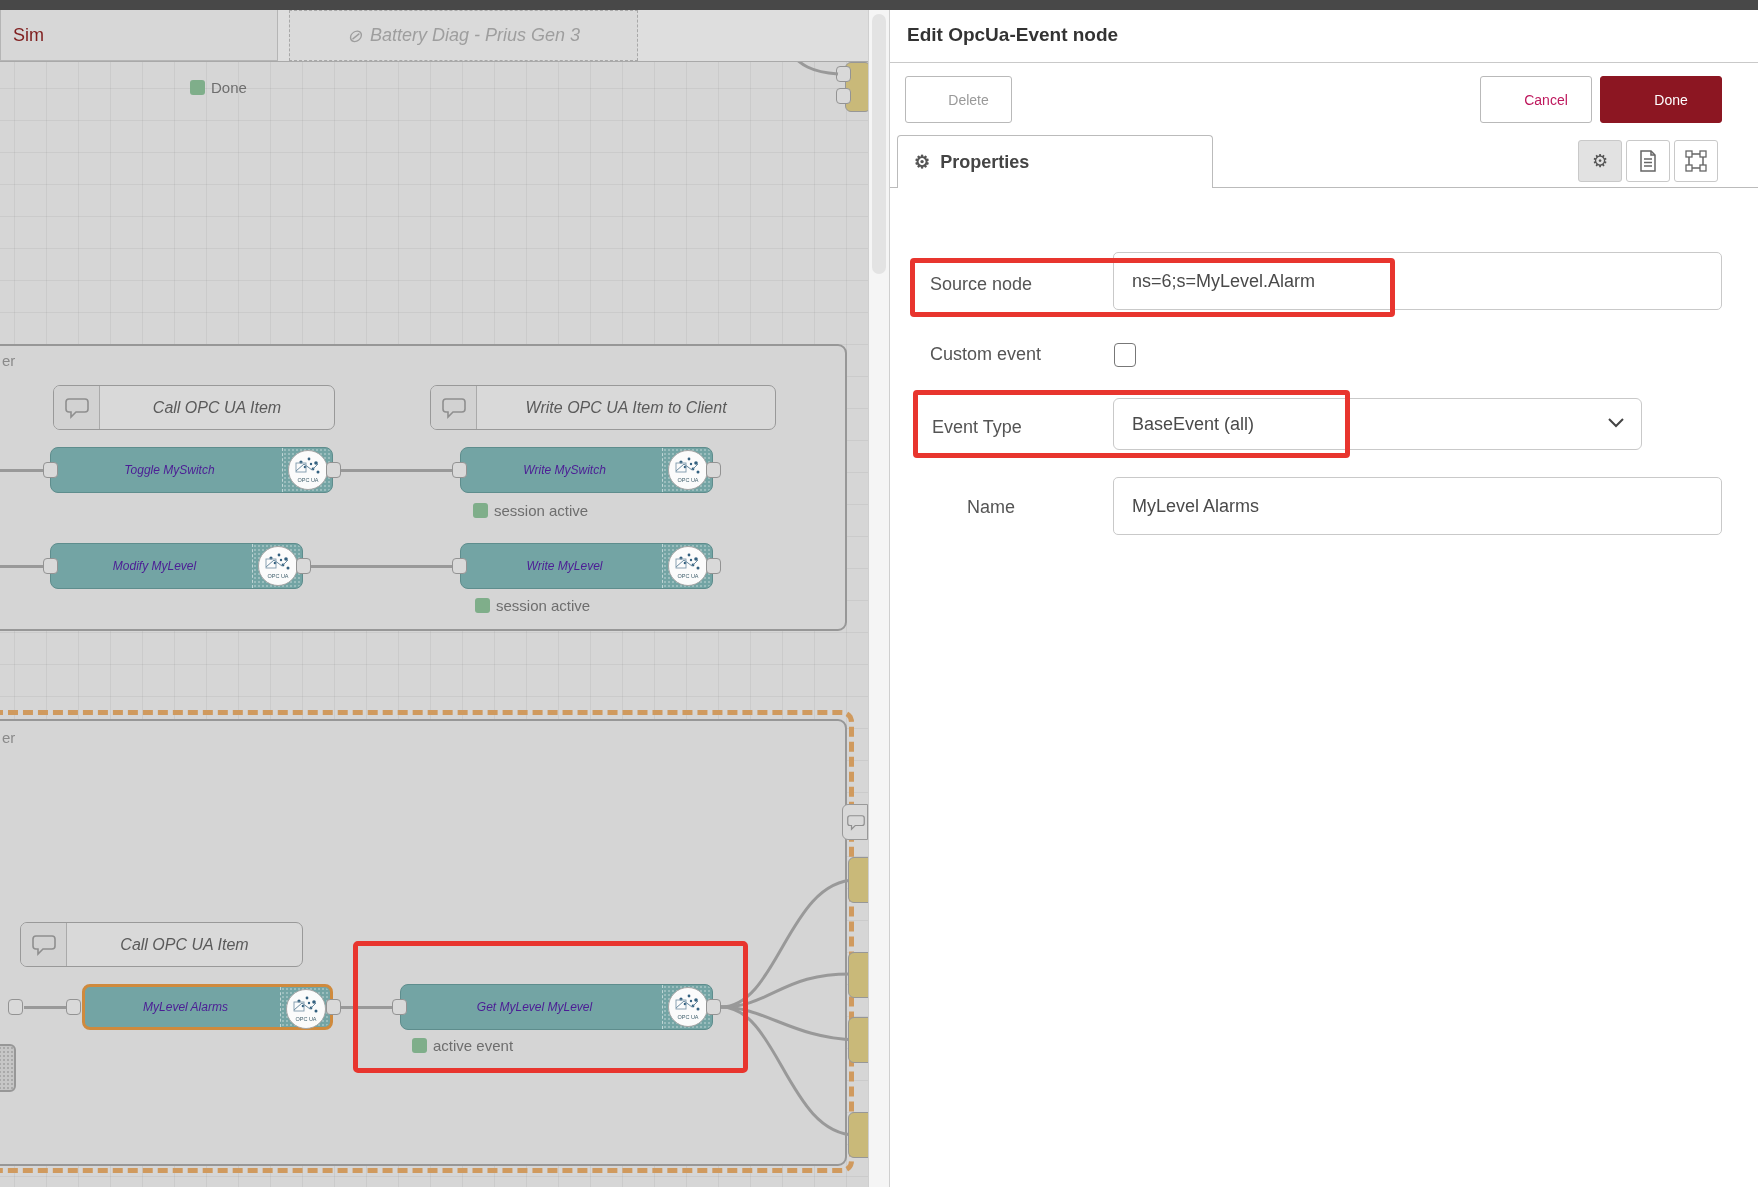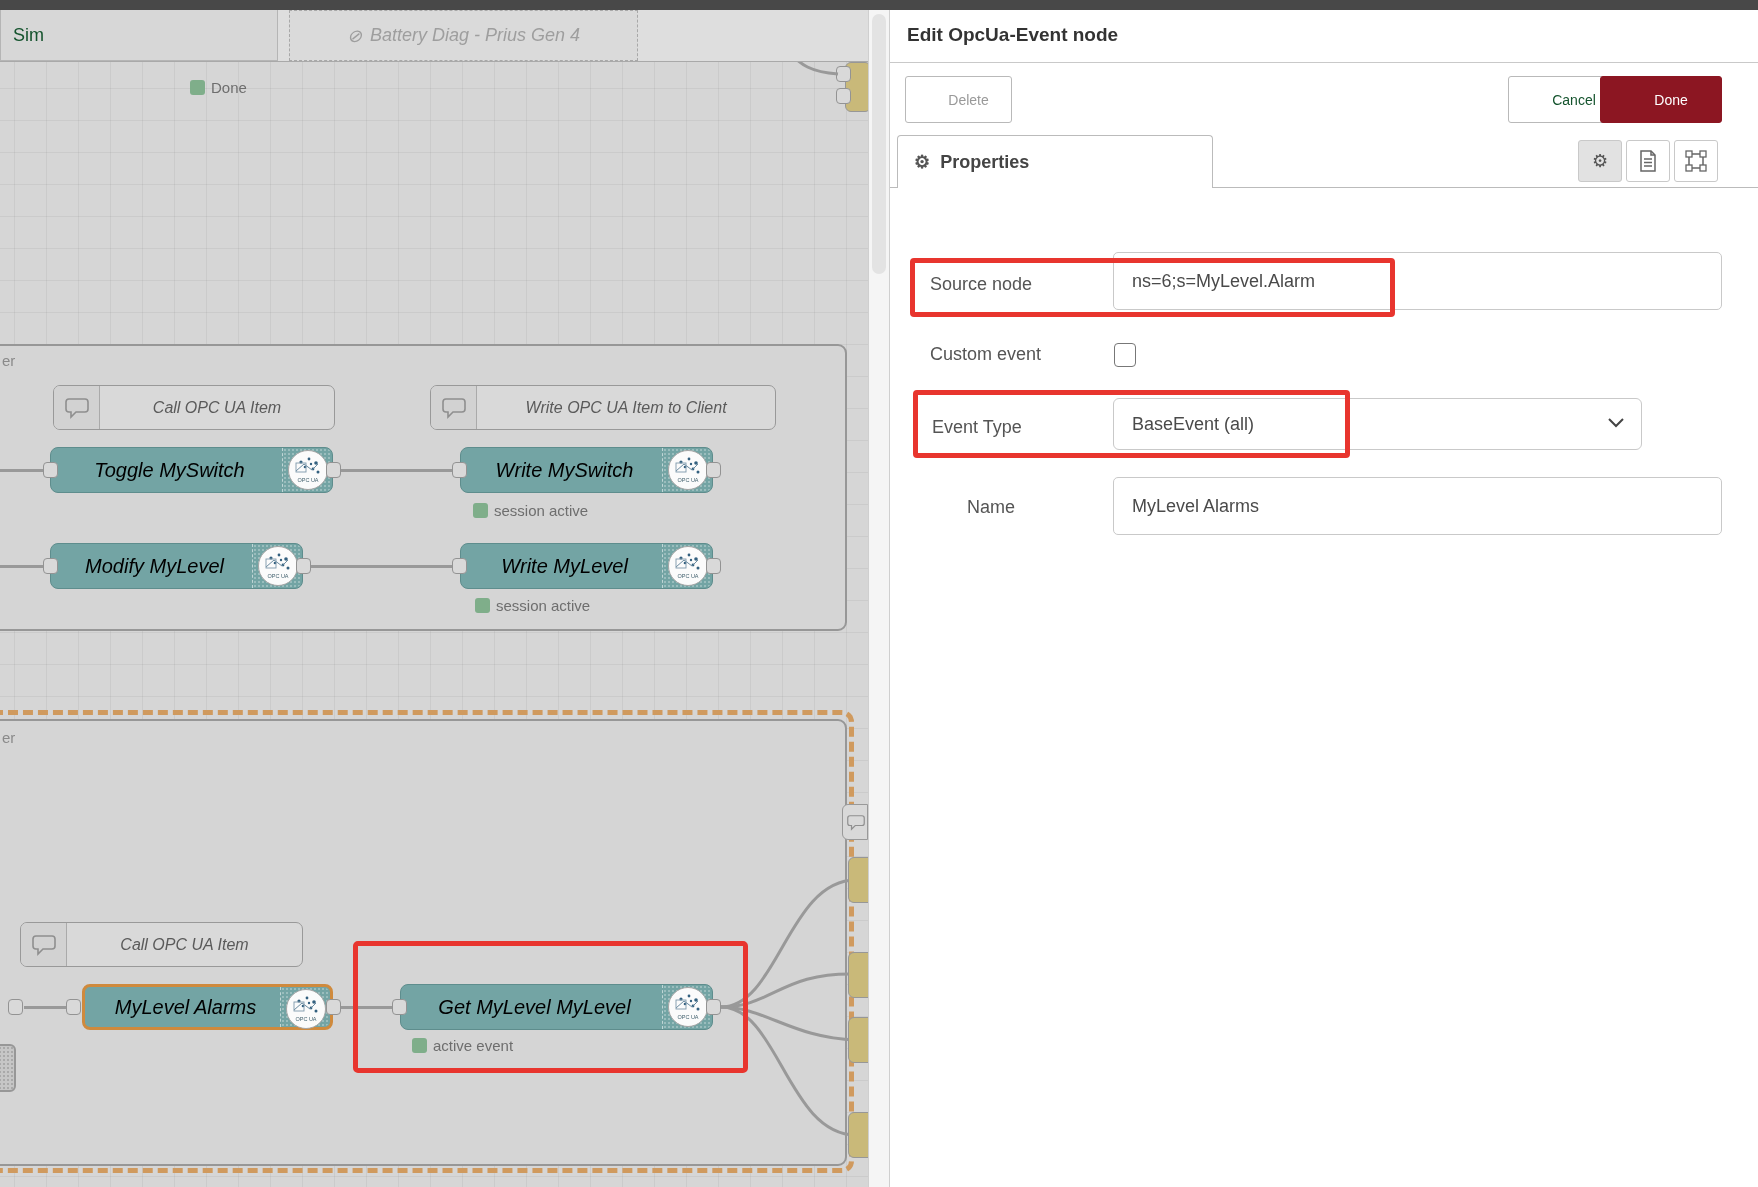"Sim" .tab { color: #14532d -> #7f1d1d }
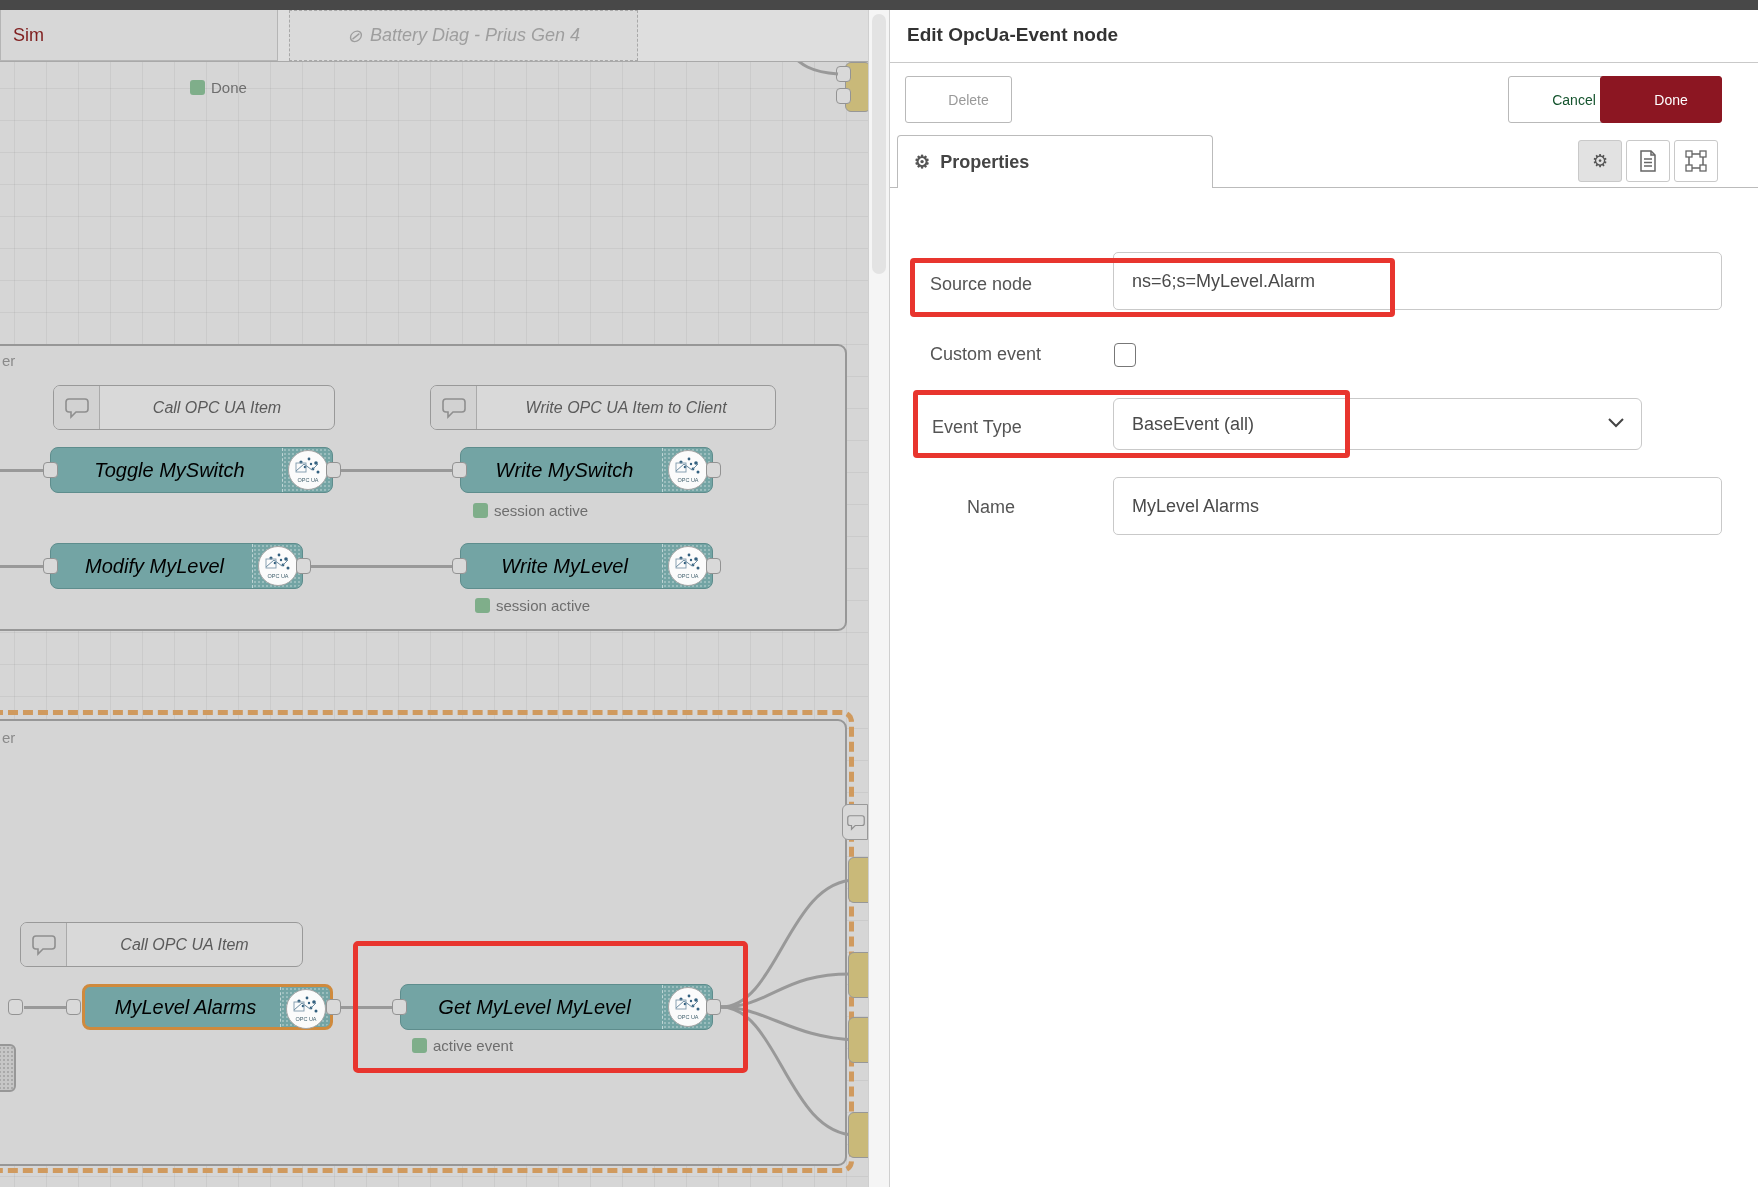"Battery Diag - Prius Gen" span { text: 4 -> 3 }
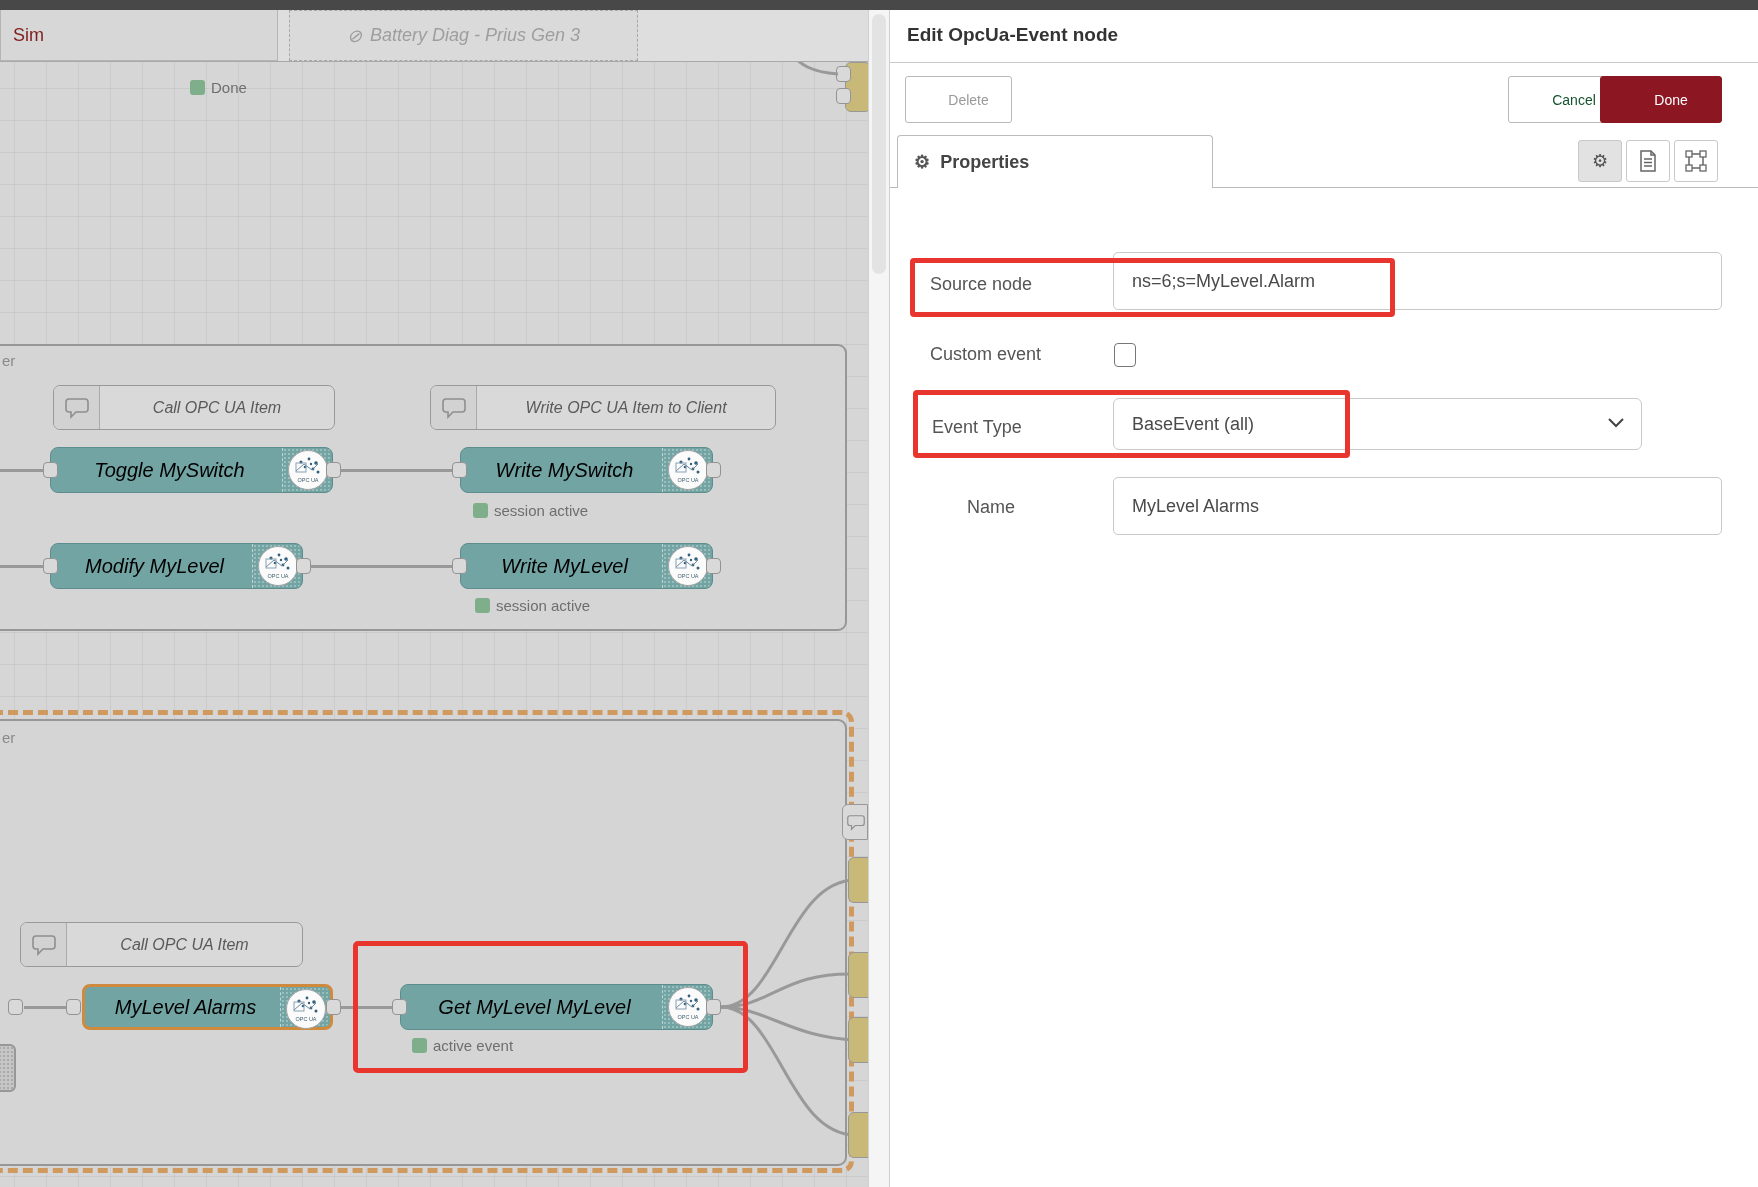"Cancel" #btn-cancel { color: #14532d -> #be185d; left: 618px -> 590px }
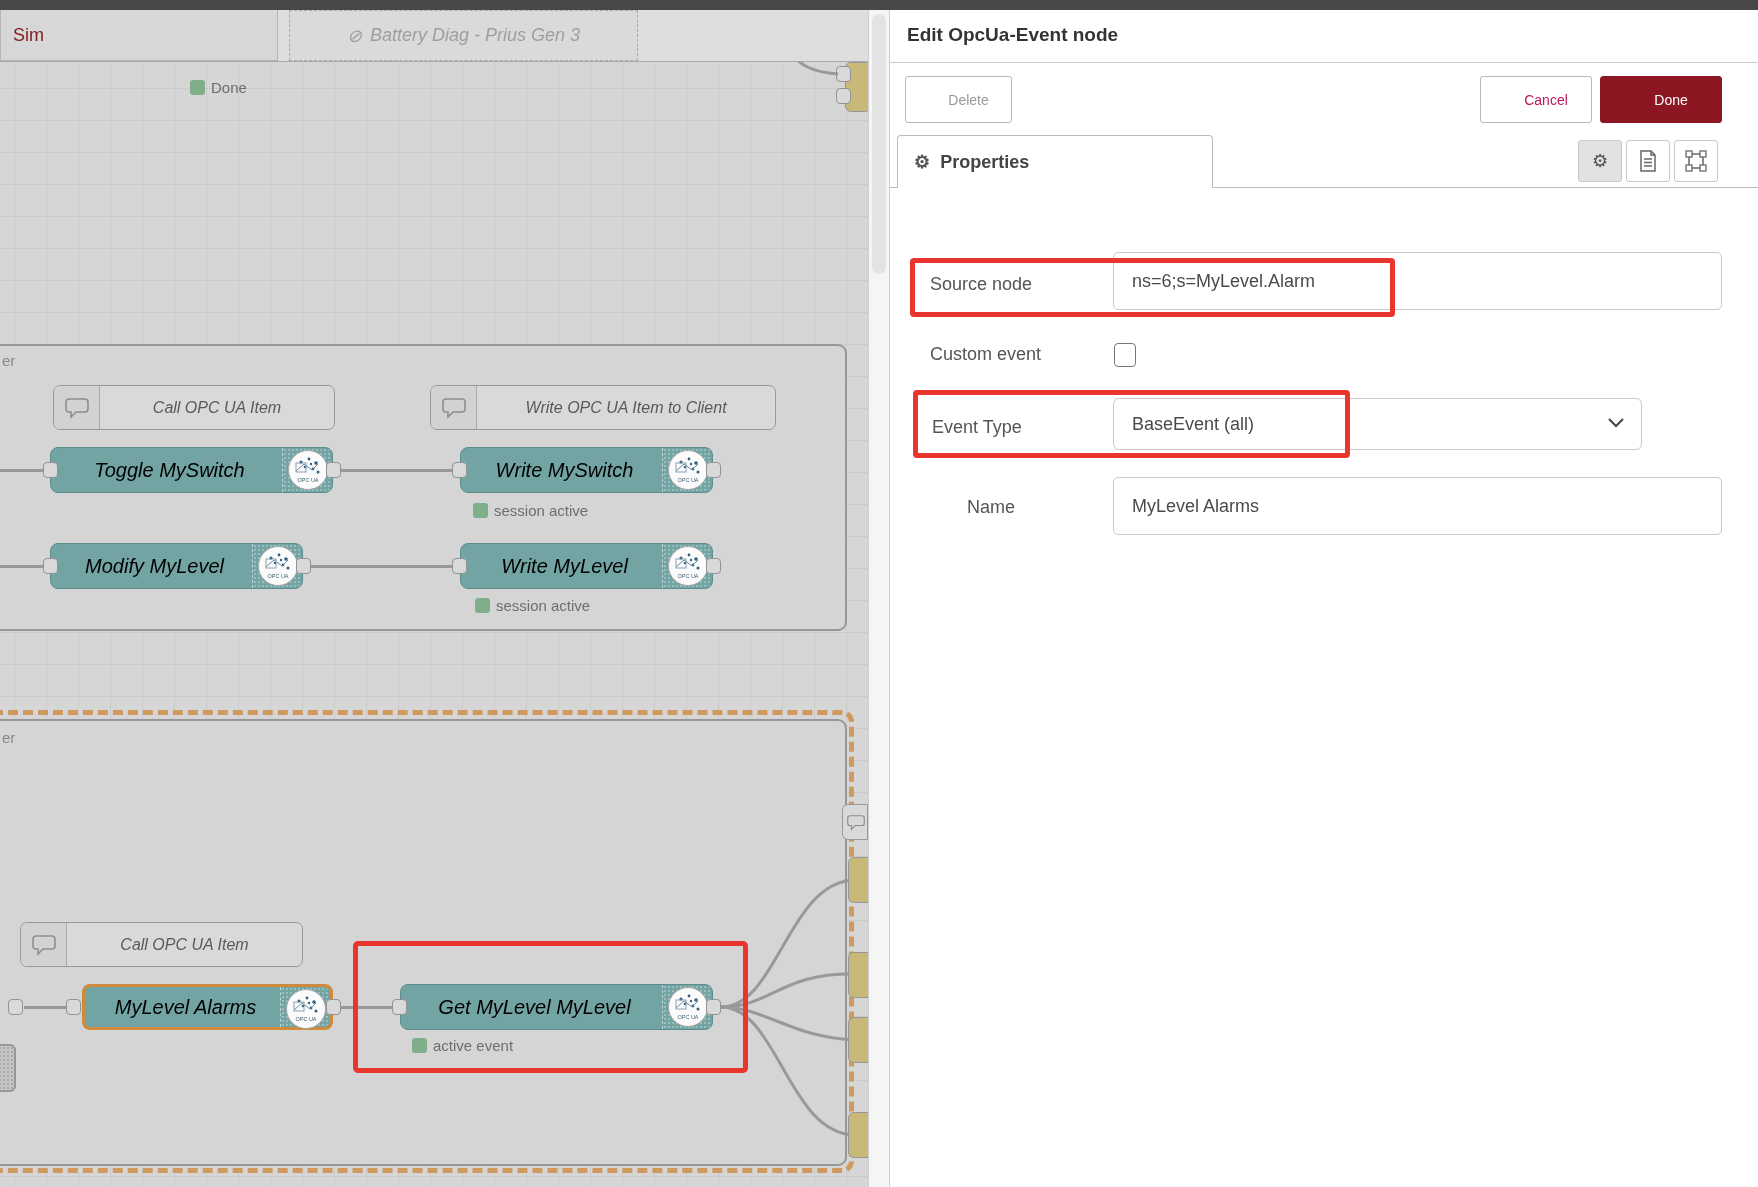"Toggle MySwitch" .node .nlabel { color: #000000 -> #4c1d95; font-size: 20px -> 12px }
